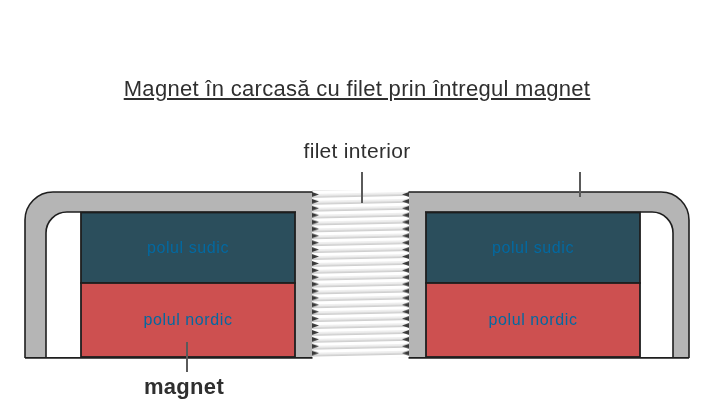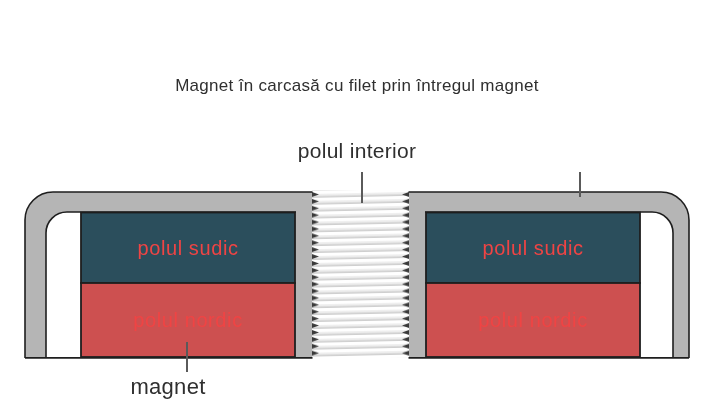"Magnet în carcasă cu filet" .title { font-size: 17px -> 22px; text-decoration: none -> underline }
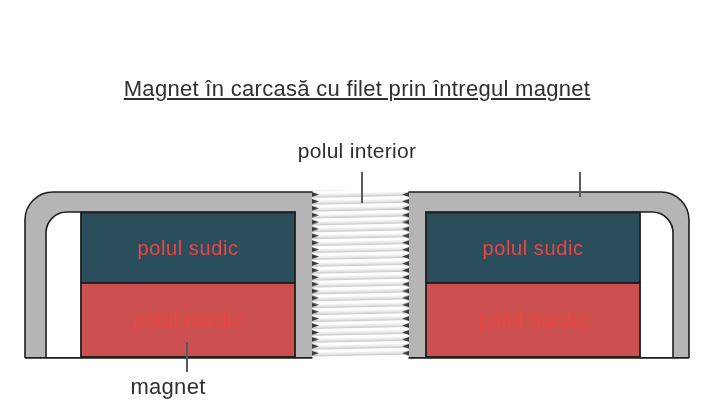"polul interior" div.abs { text: polul -> filet }
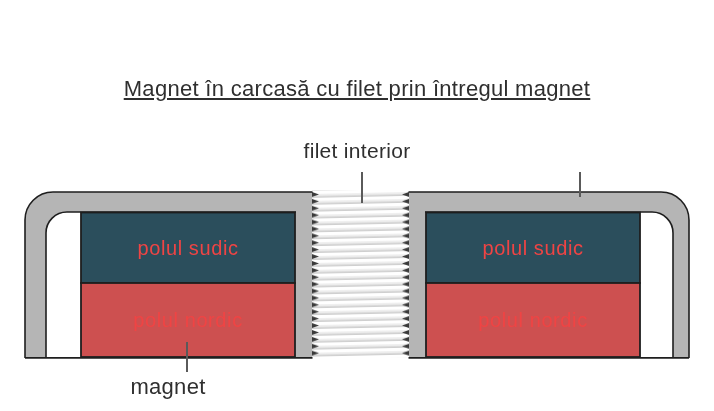"polul sudic" .pole-label { color: #ef4444 -> #0369a1; font-size: 20px -> 16px }
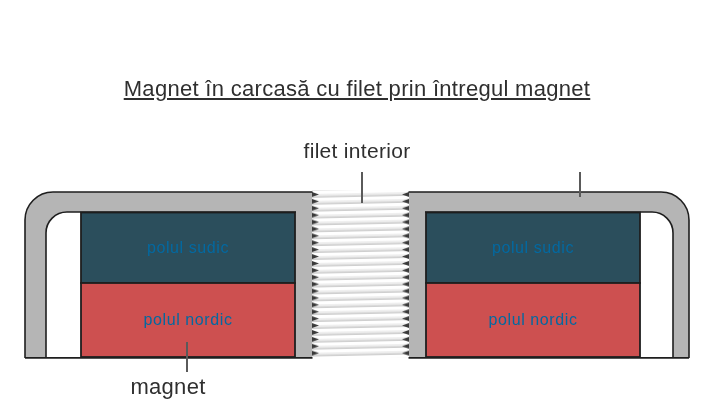"magnet" .callout.magnet { font-weight: none -> bold; left: 168px -> 184px }
